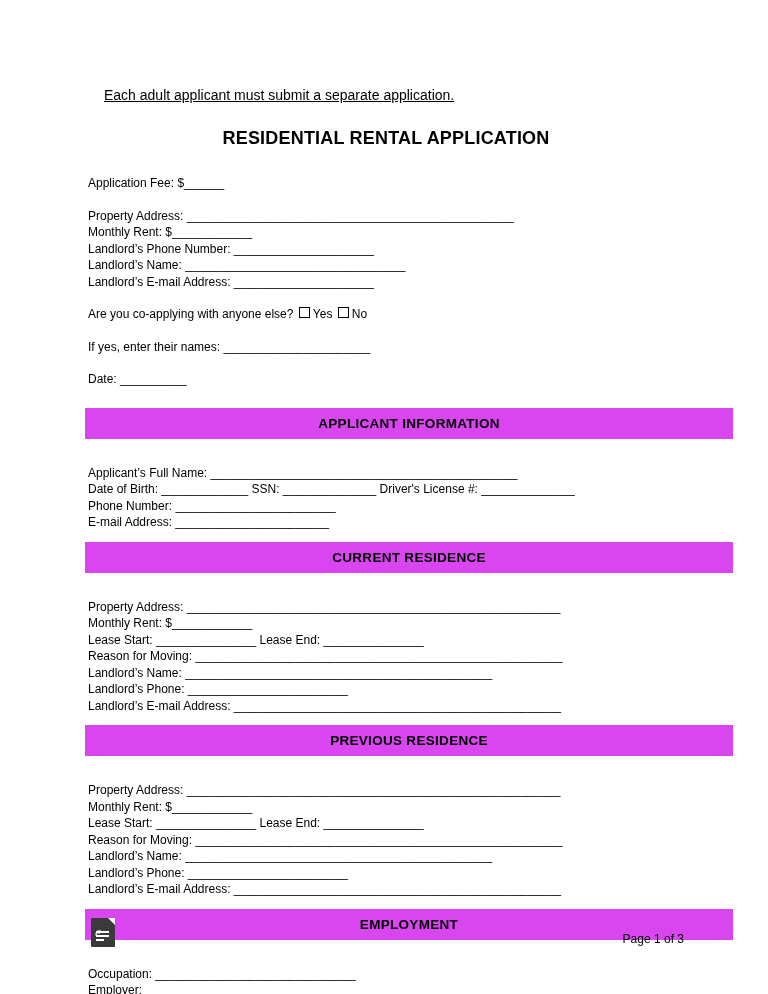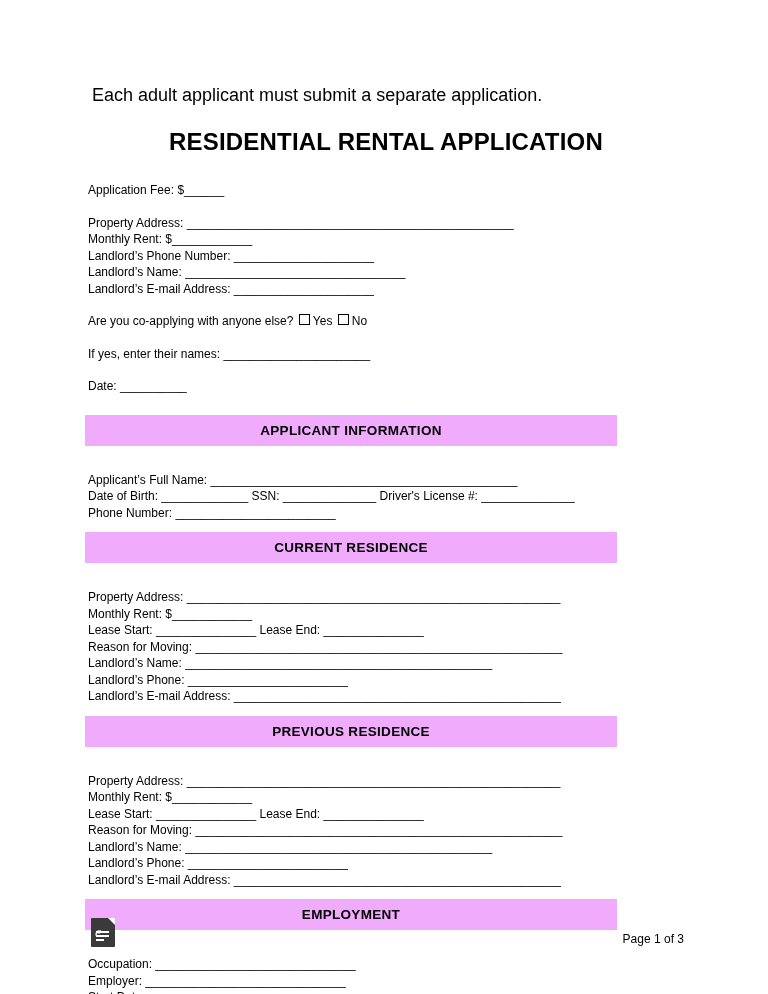"Each adult applicant must submit" .intro-line { font-size: 18px -> 14px; margin: 0 0 24px 4px -> 0 0 24px 16px; text-decoration: none -> underline }
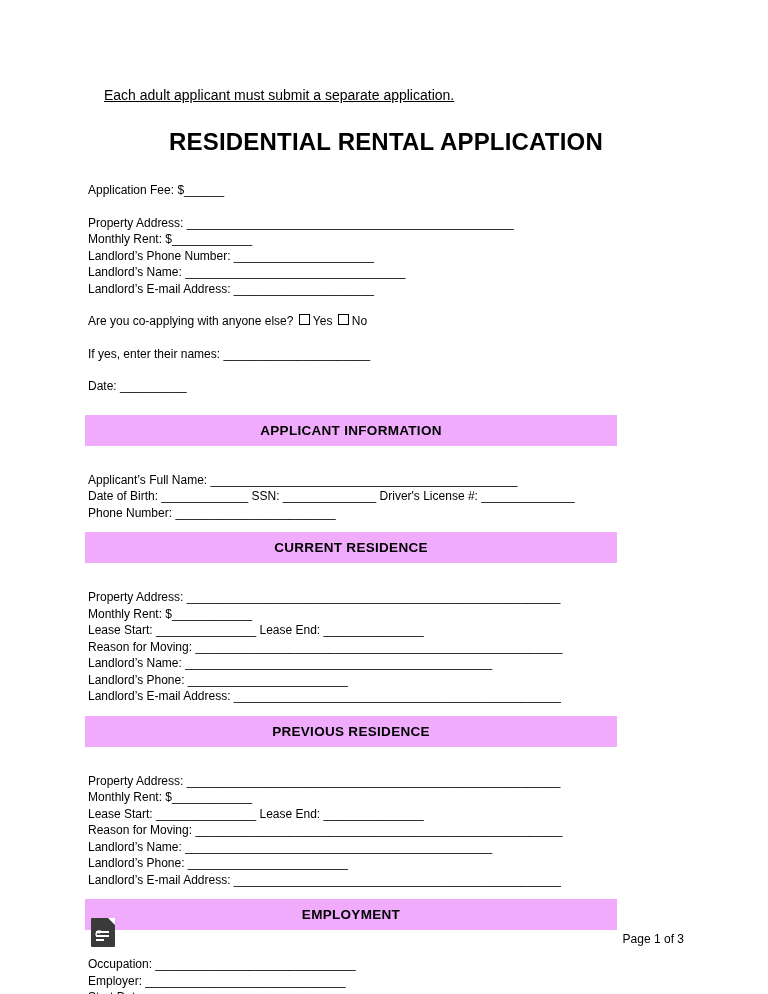"RESIDENTIAL RENTAL APPLICATION" .doc-title { font-size: 24px -> 18px }
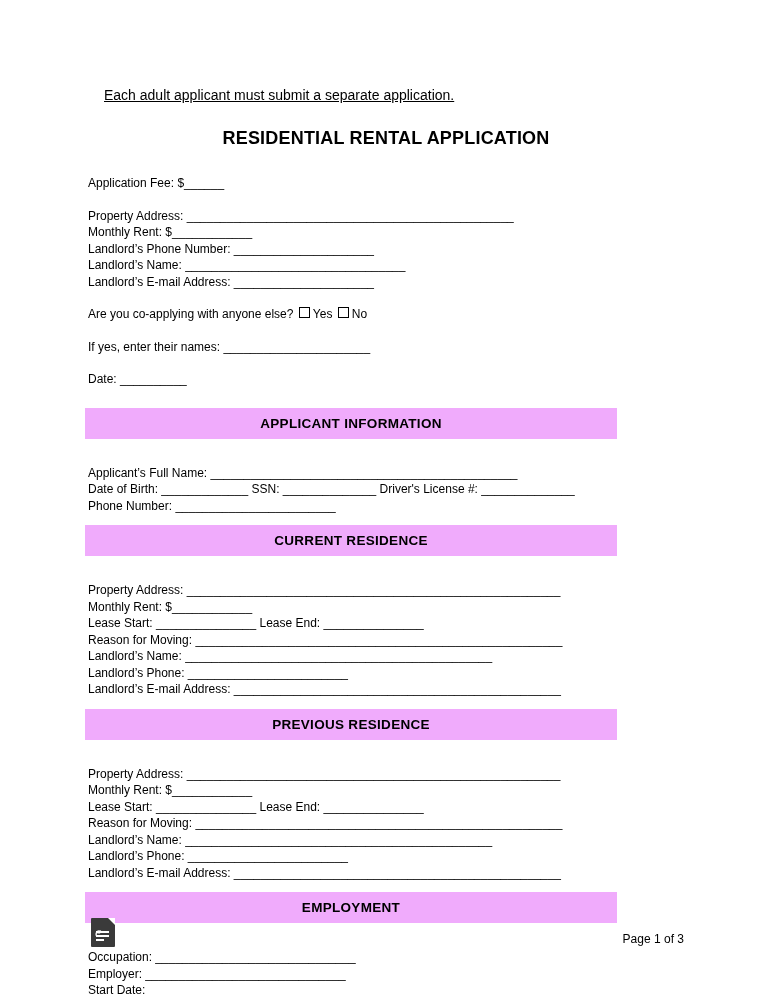"APPLICANT INFORMATION" .section-bar { background: #f0abfc -> #d946ef; width: 532px -> 648px }
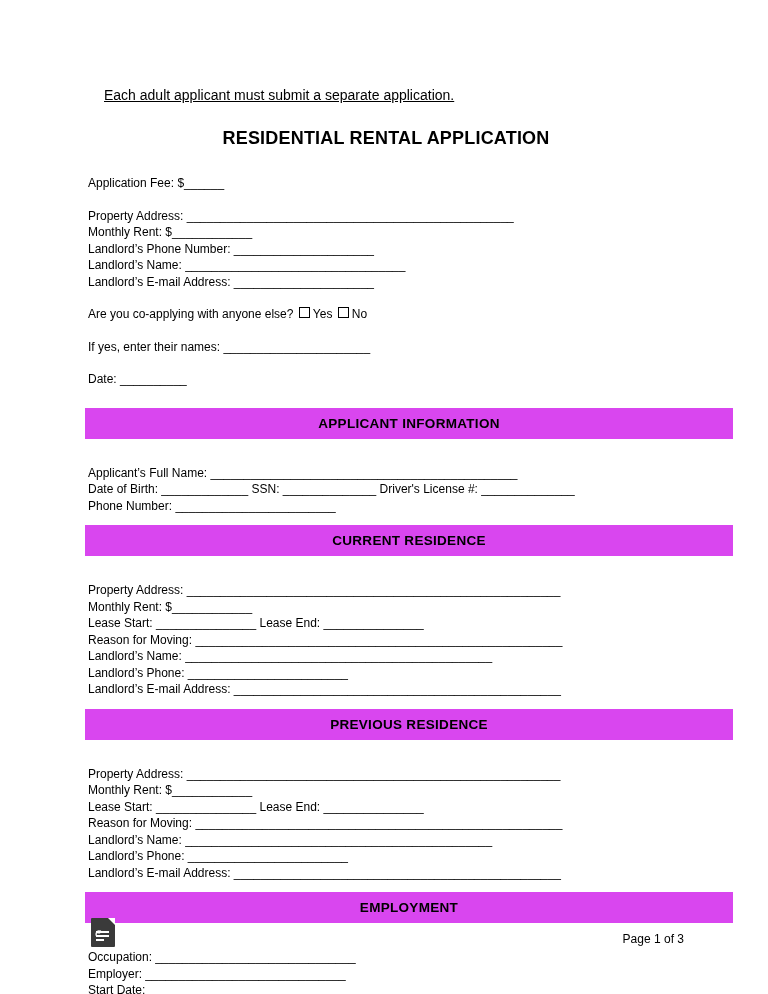"E-mail Address: _______________________" p.field-line { html: none -> <p>E-mail Address: _______________________</p> }
